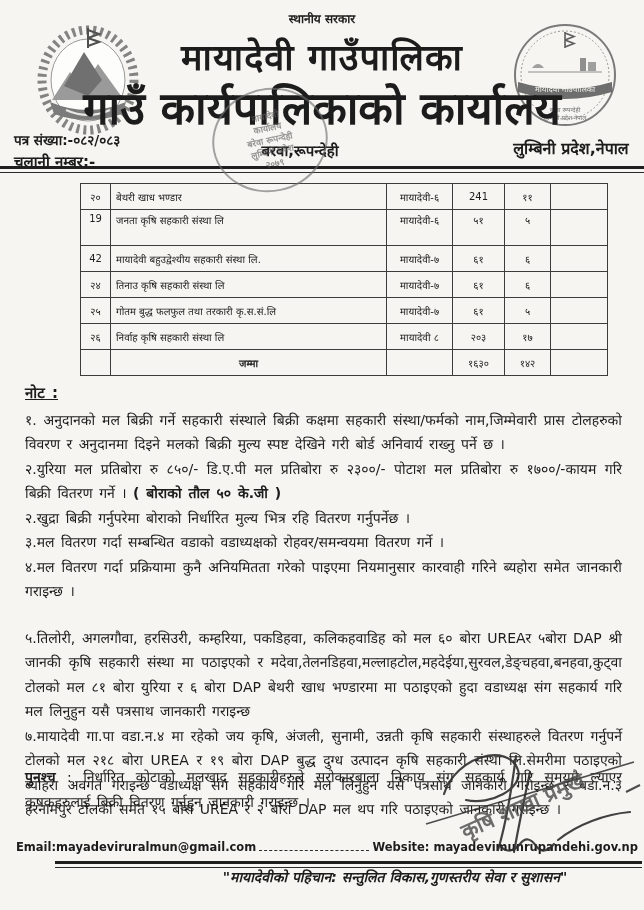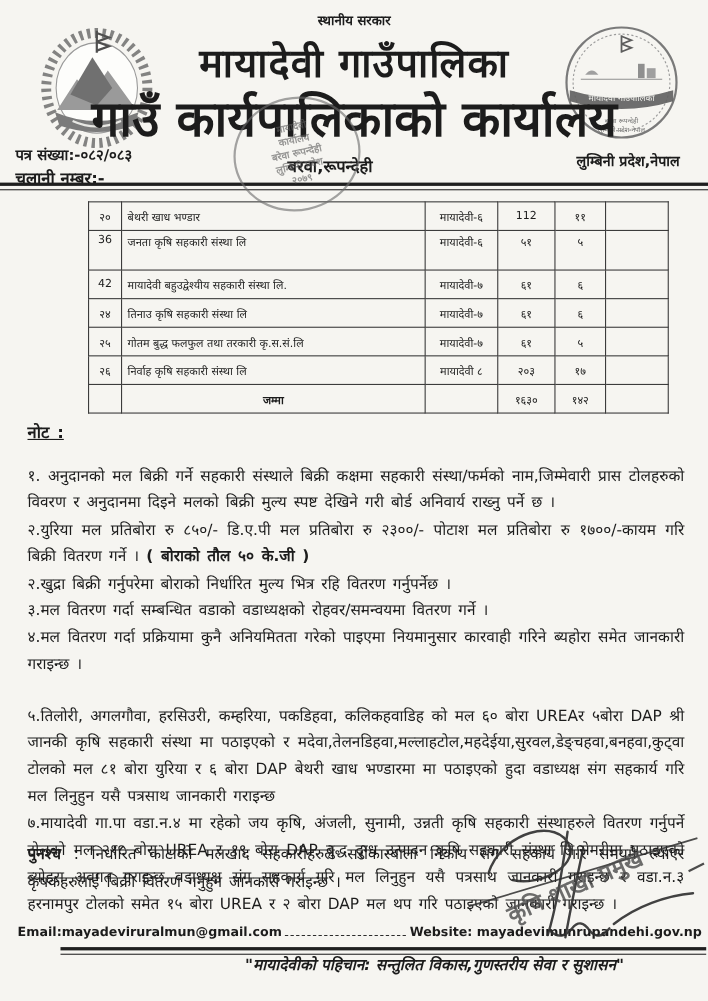"लुम्बिनी प्रदेश,नेपाल" .province { font-size: 13px -> 16px }
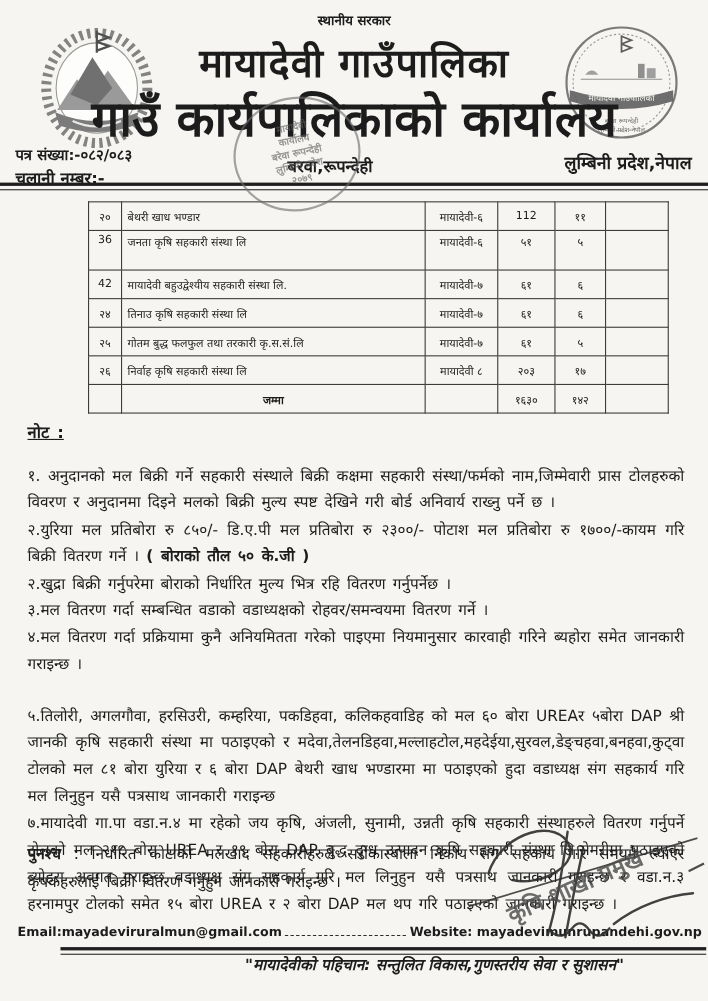"112" td.td-q { text: 112 -> 241 }
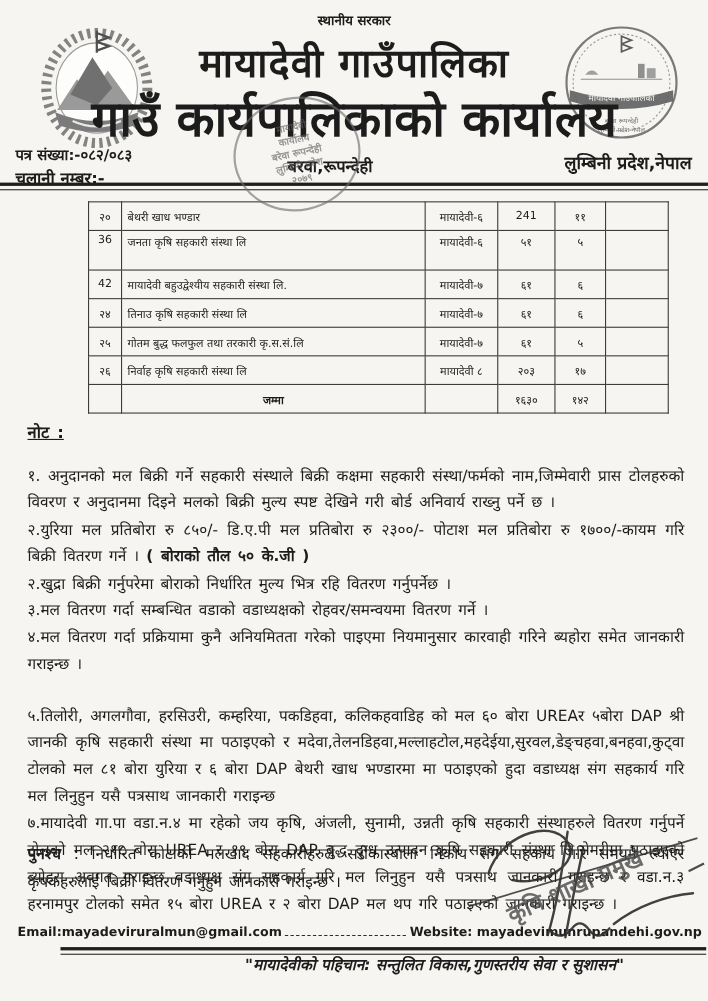"36" td.td-sn { text: 36 -> 19 }
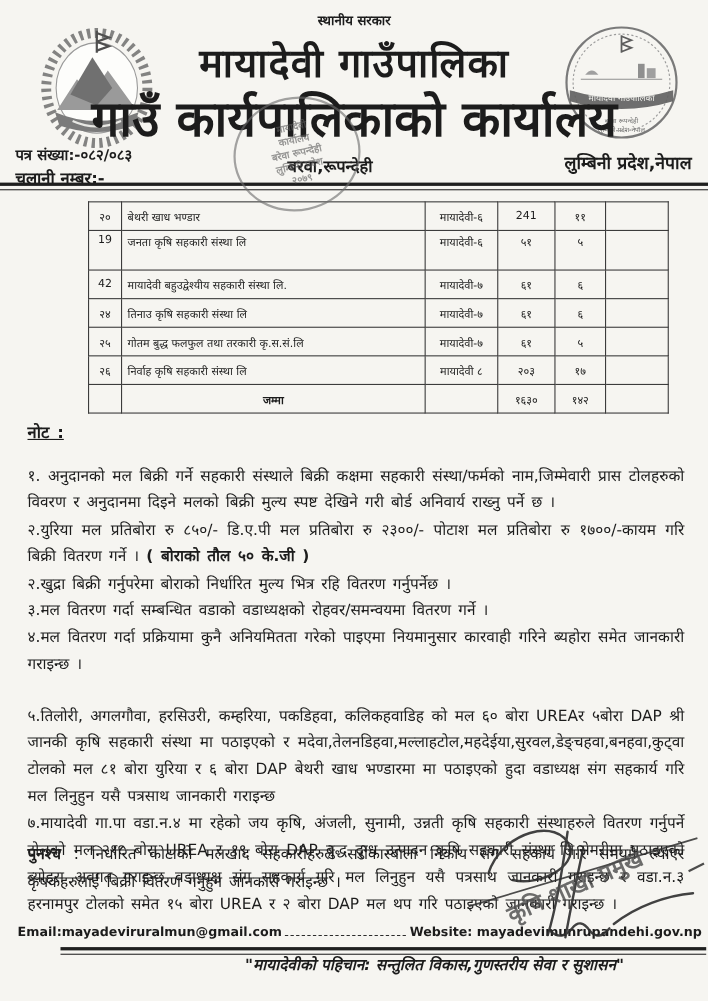"नोट :" .note-head { margin-bottom: 15px -> 2px }
